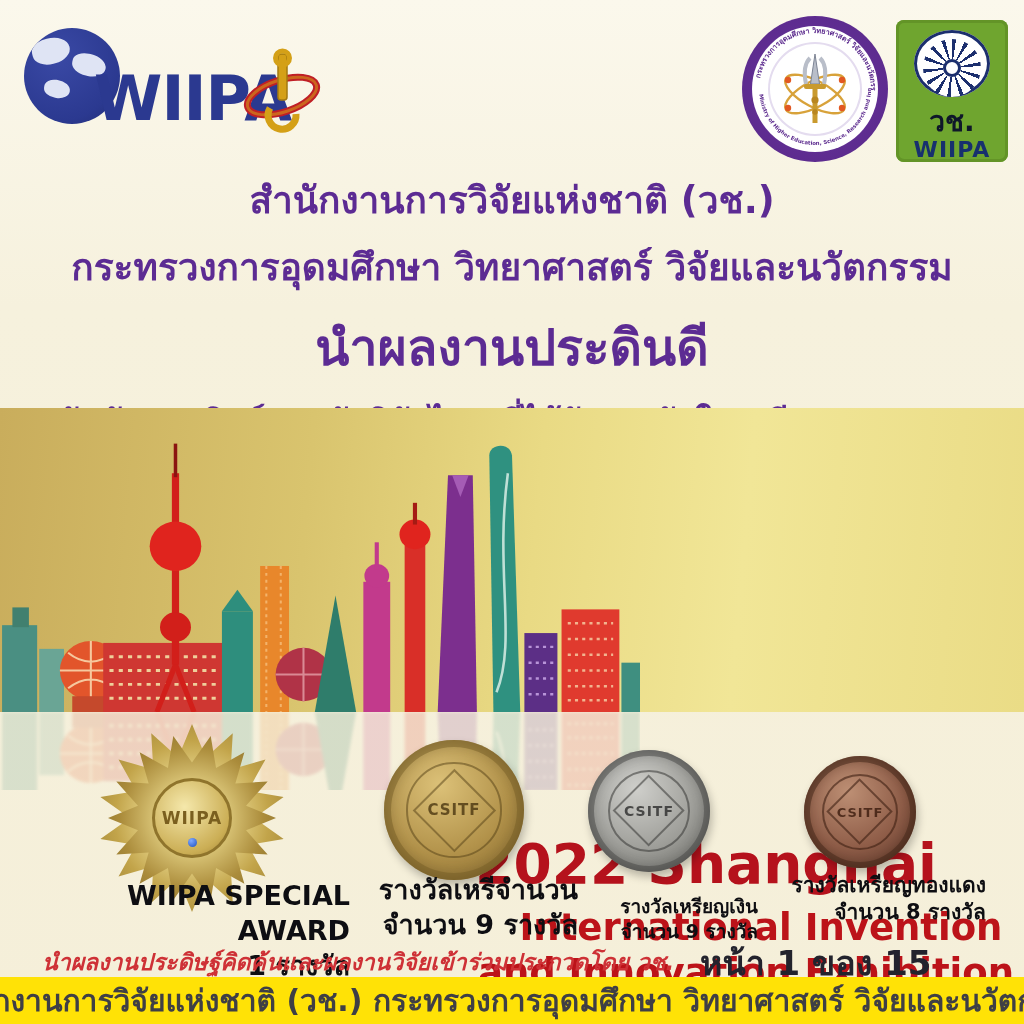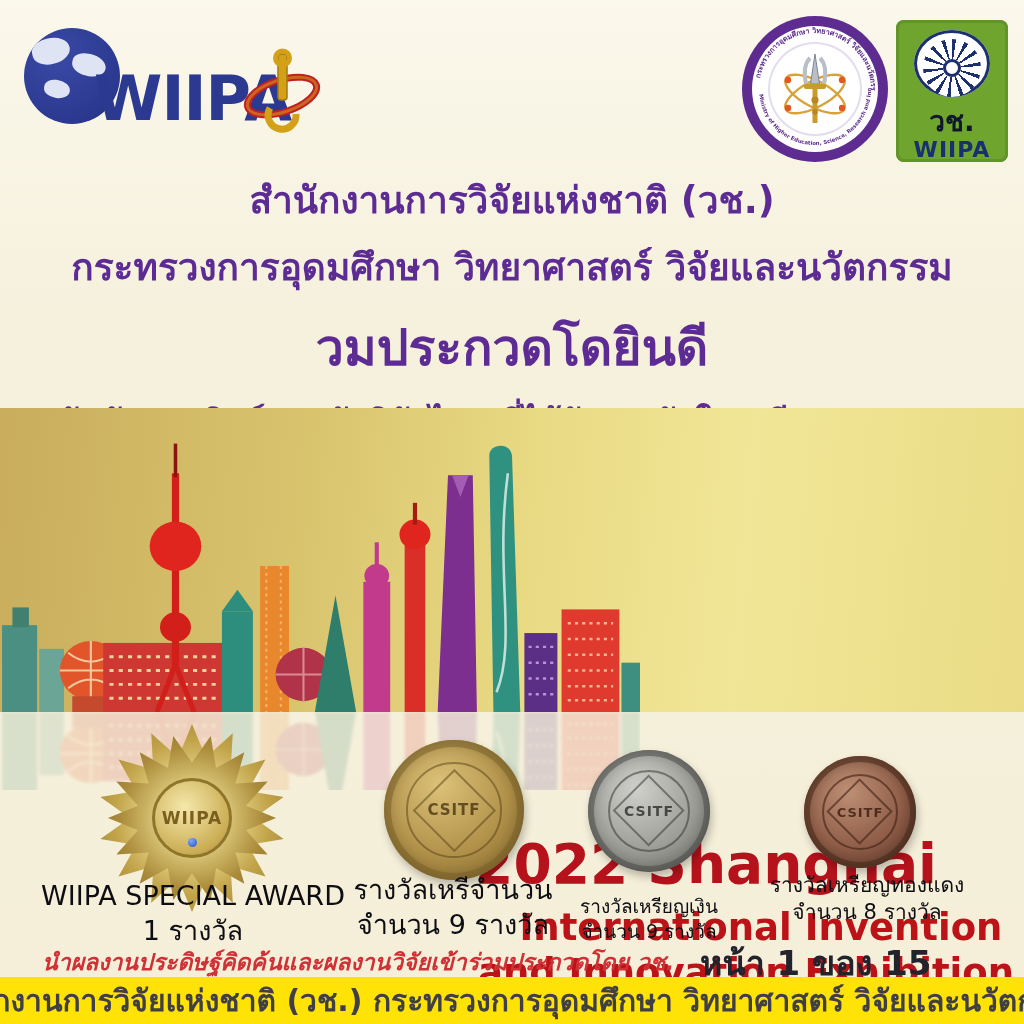"วมประกวดโดยินดี" div.head-congrats { text: วมประกวดโดยินดี -> นำผลงานประดินดี }
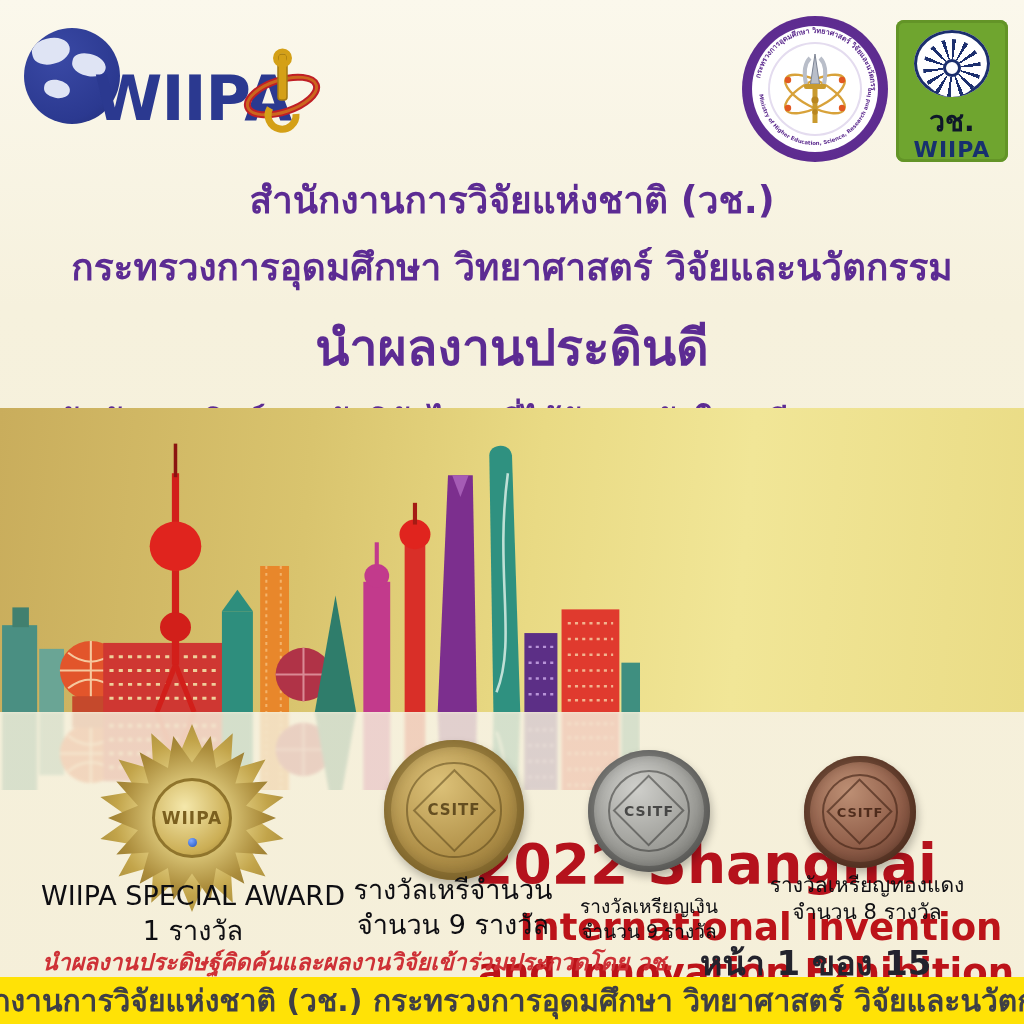"WIIPA SPECIAL AWARD" .award-cap { font-weight: 400 -> 700; text-align: center -> right }
